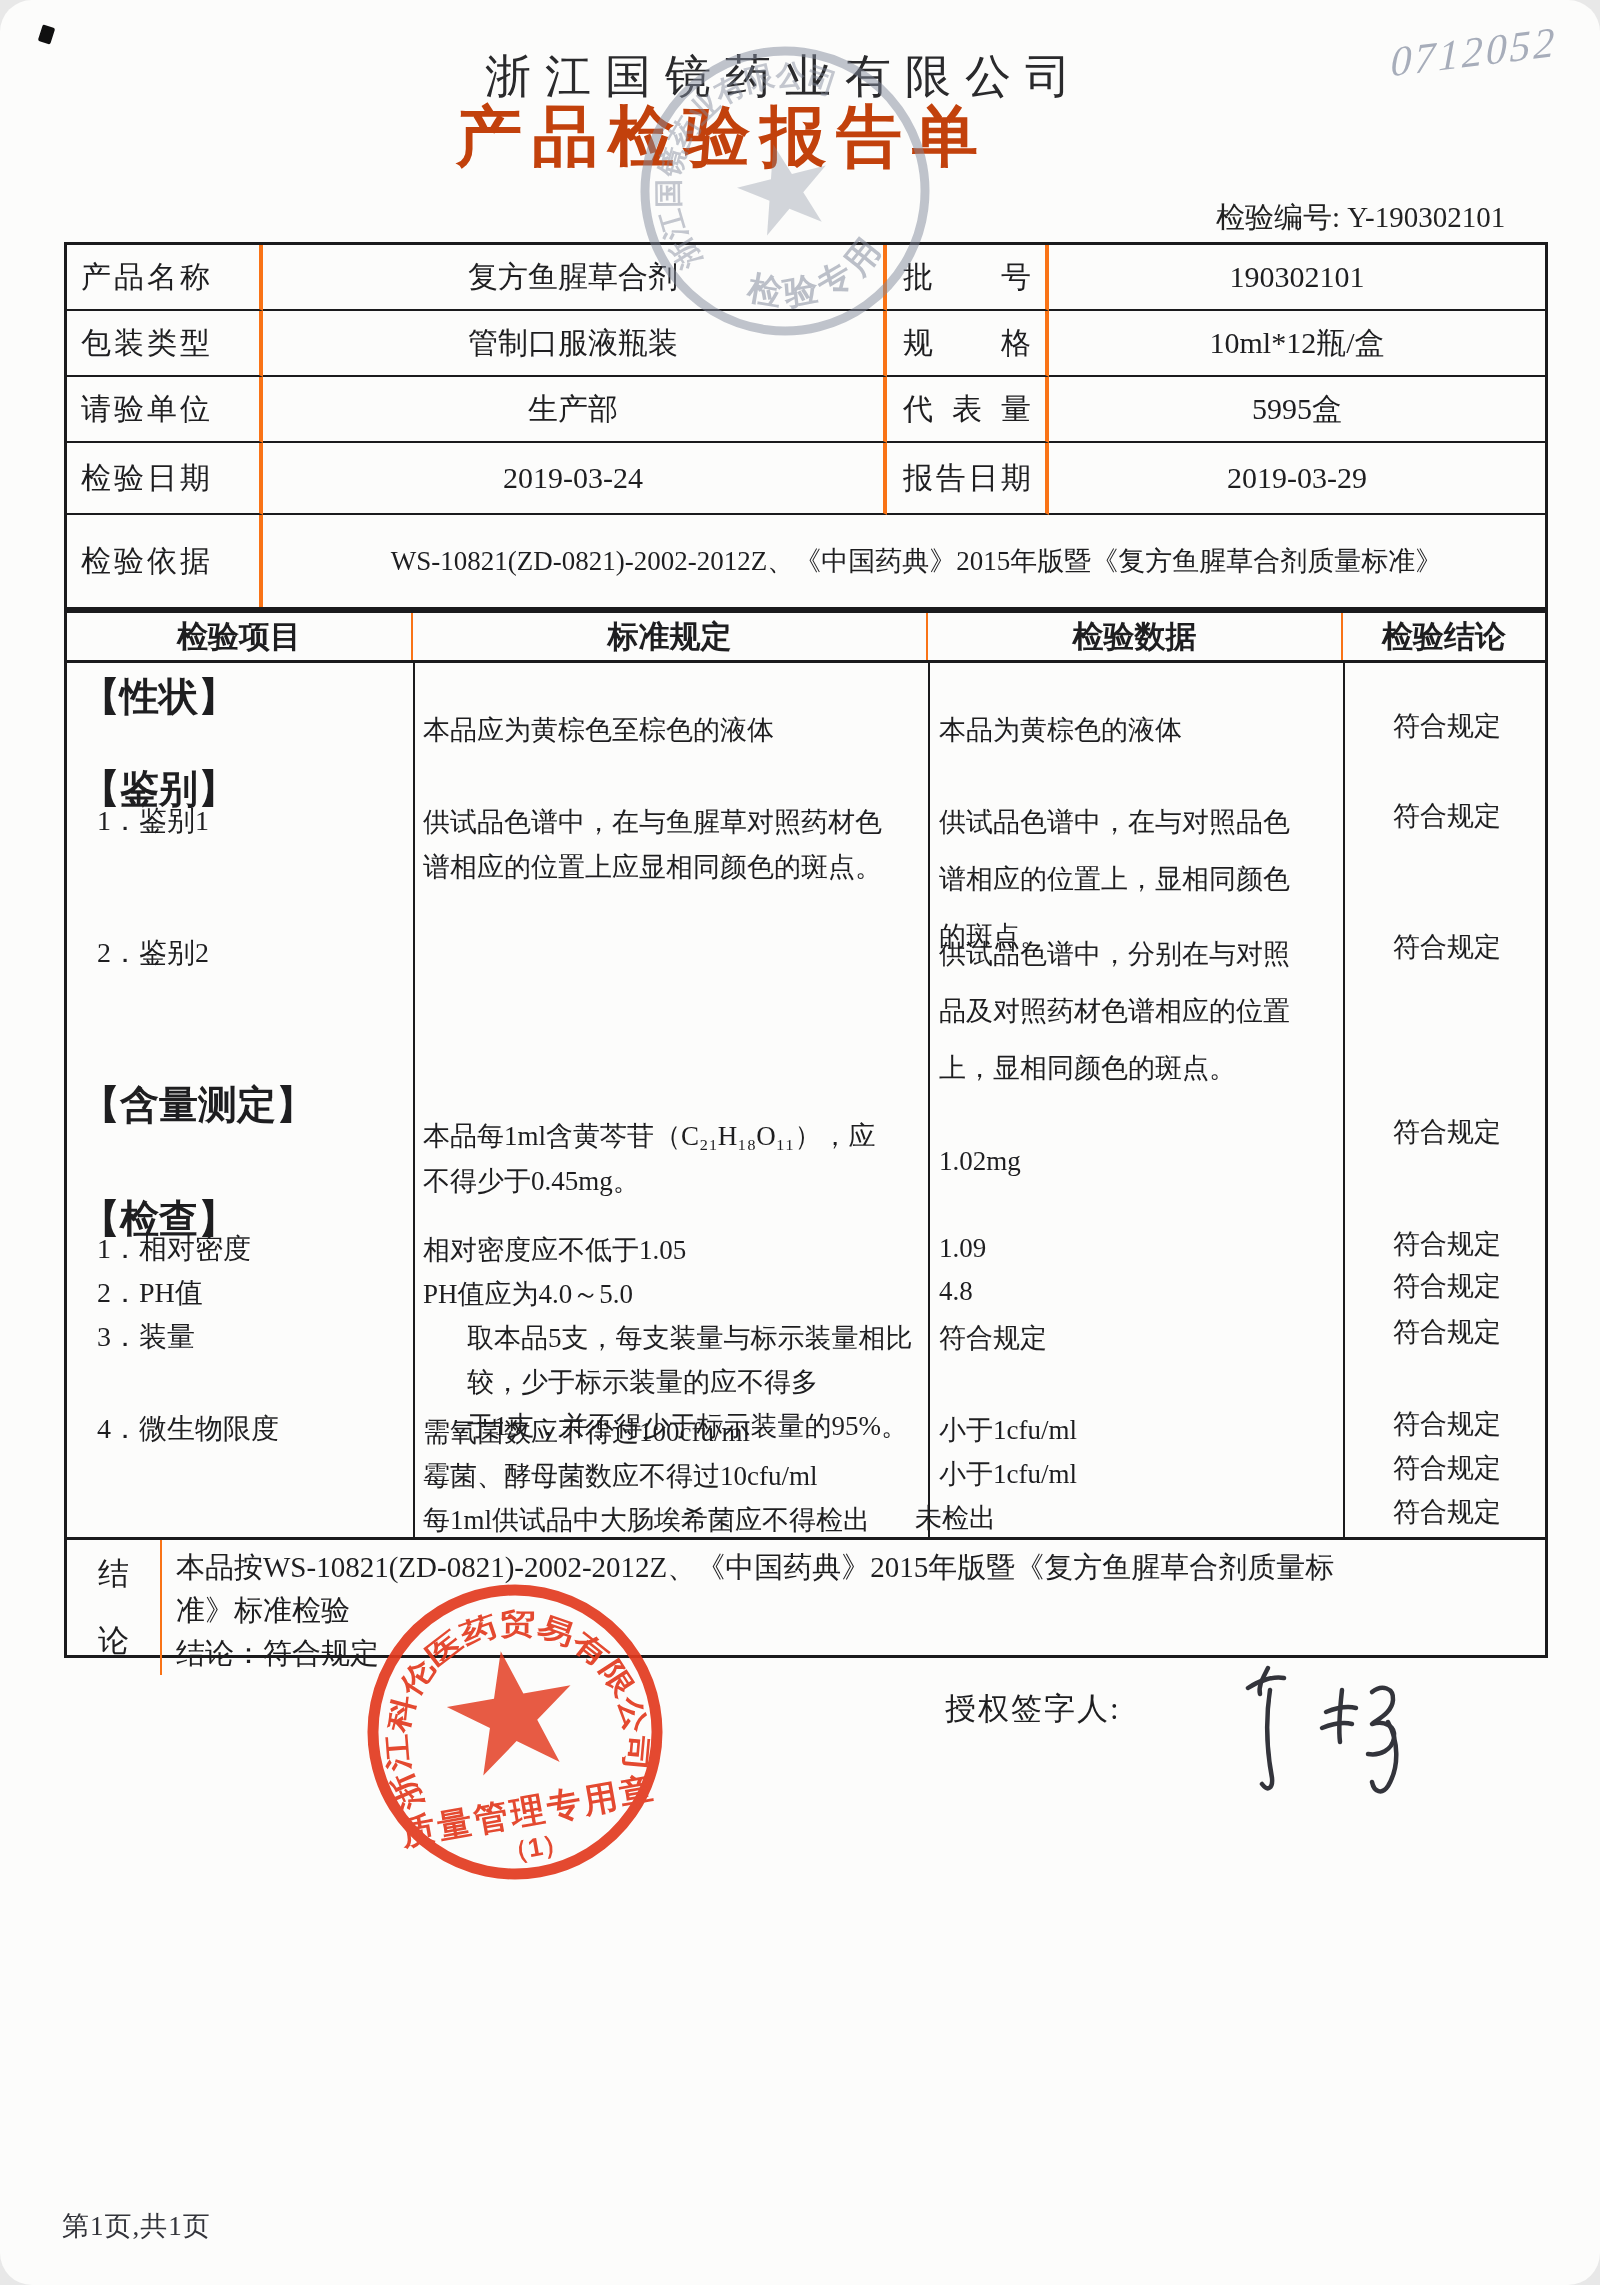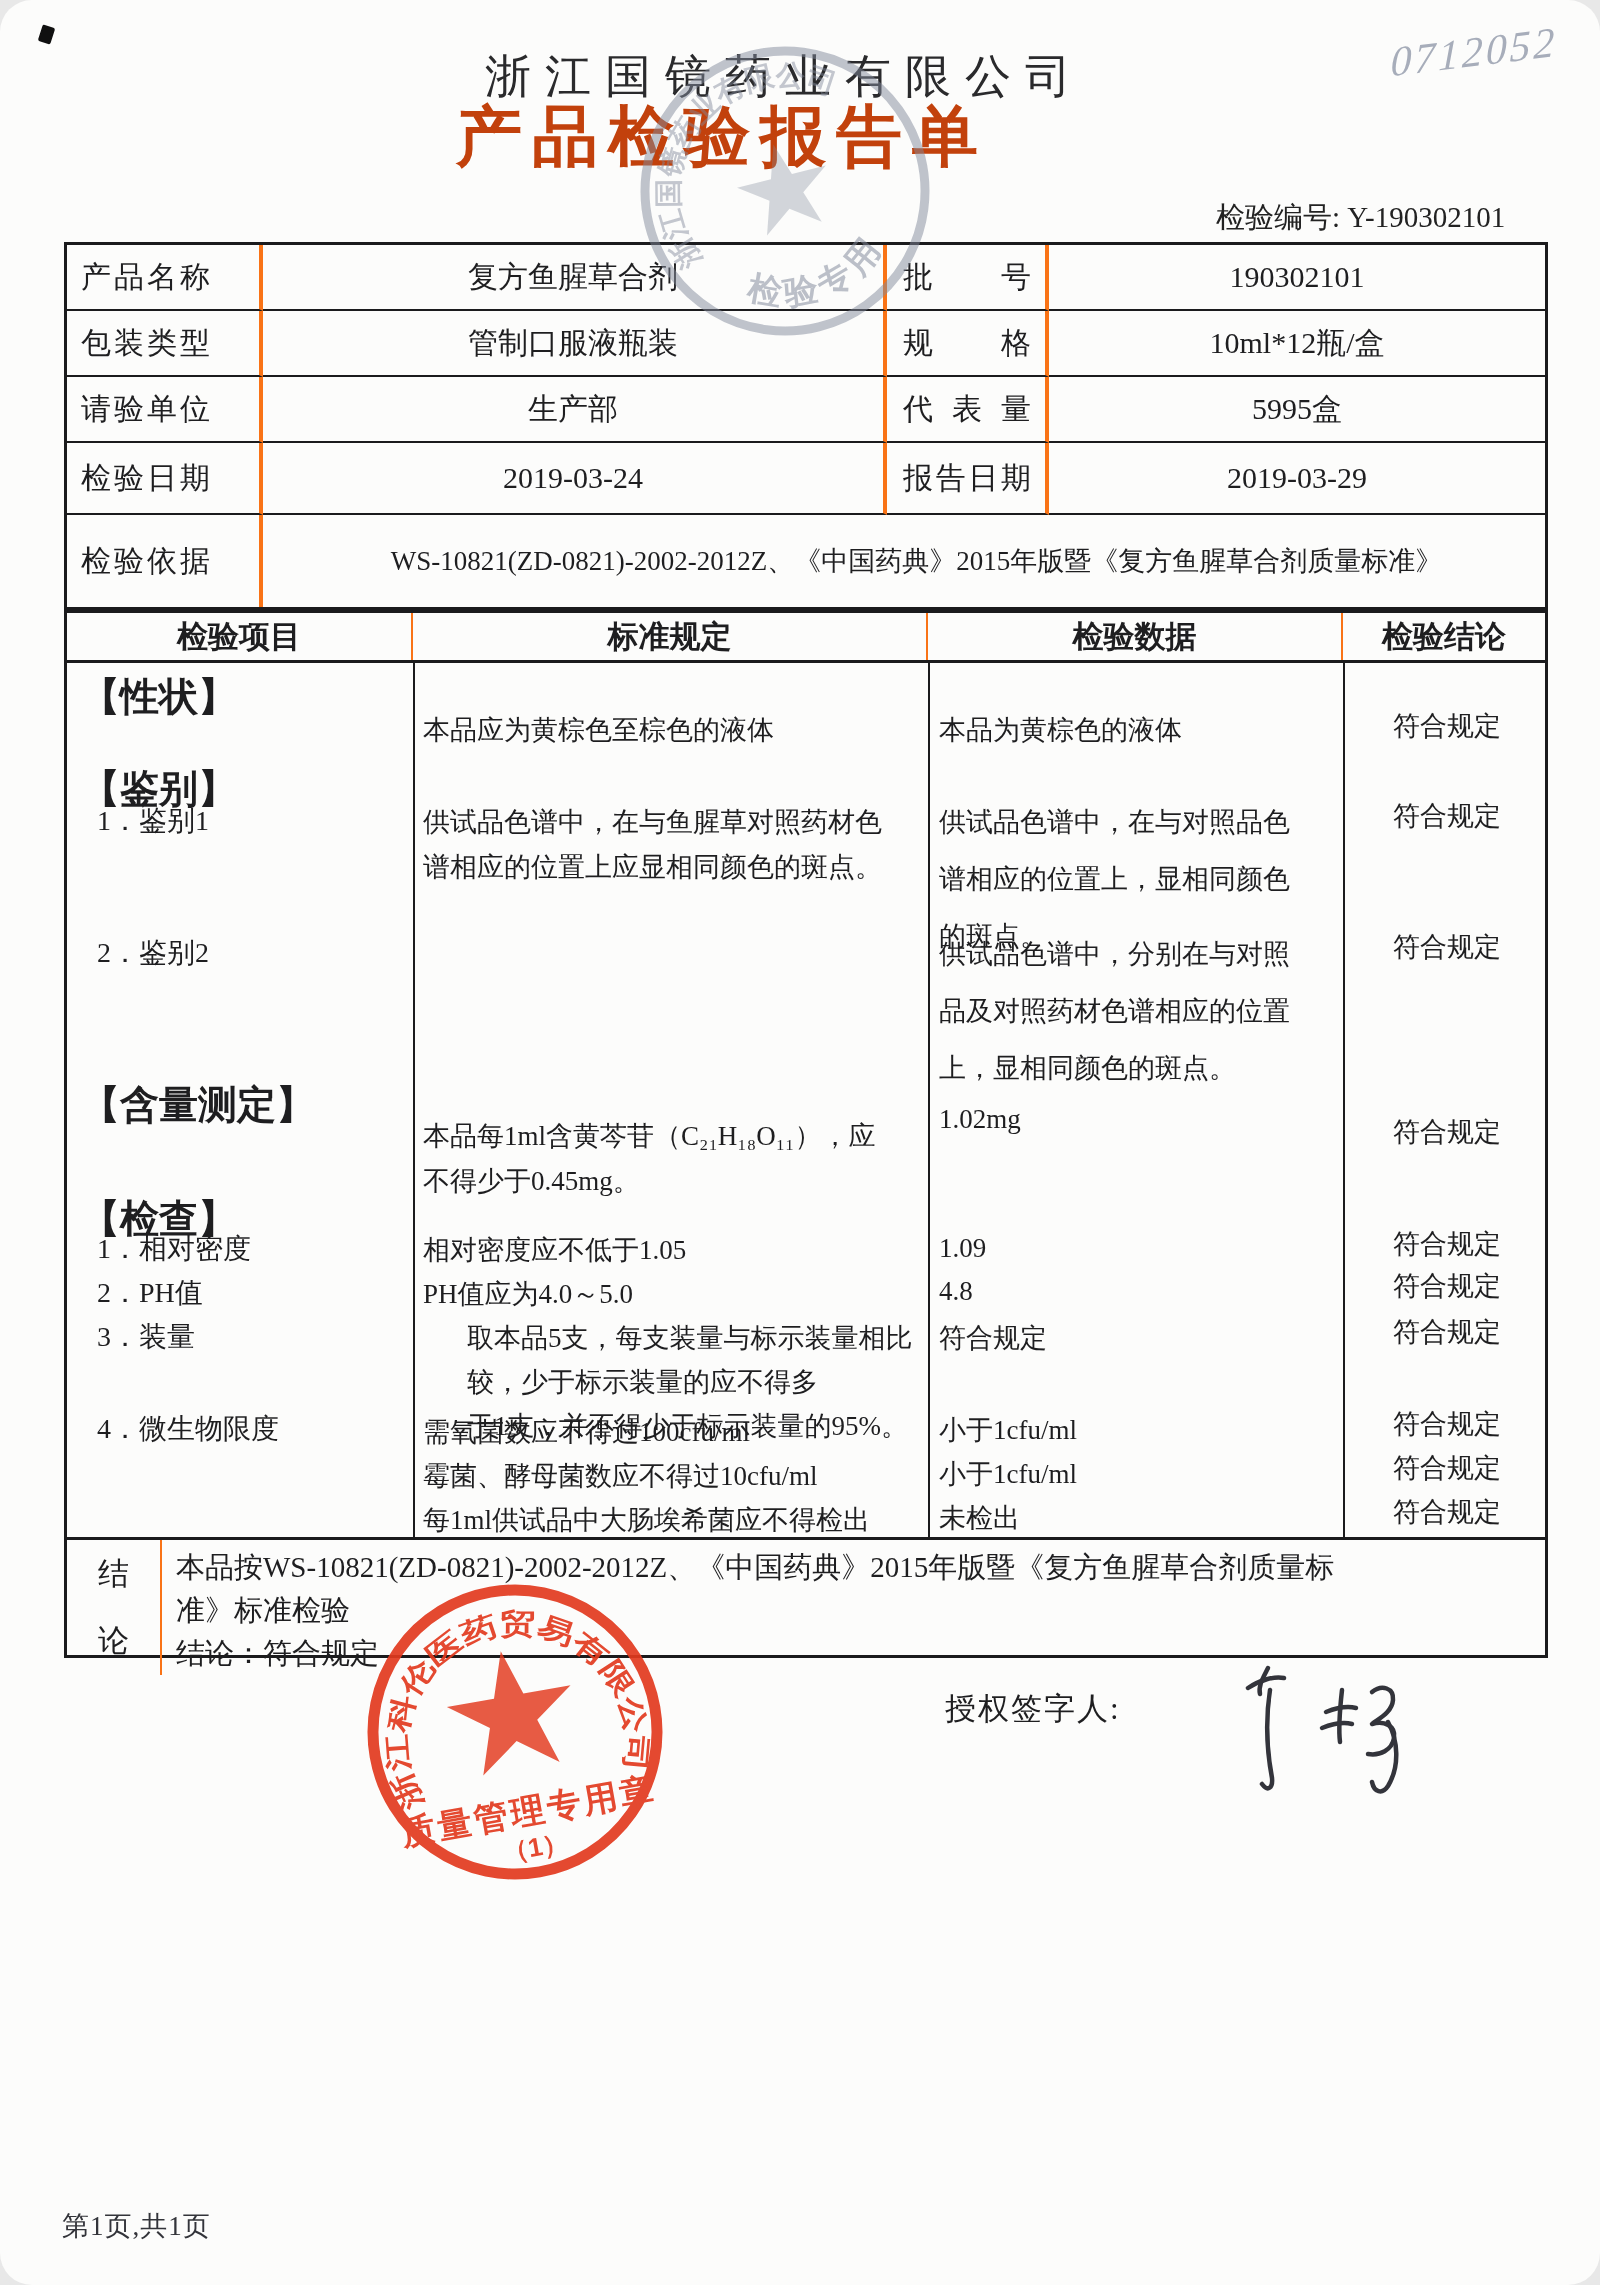"1.02mg" div.abs { top: 434px -> 476px }
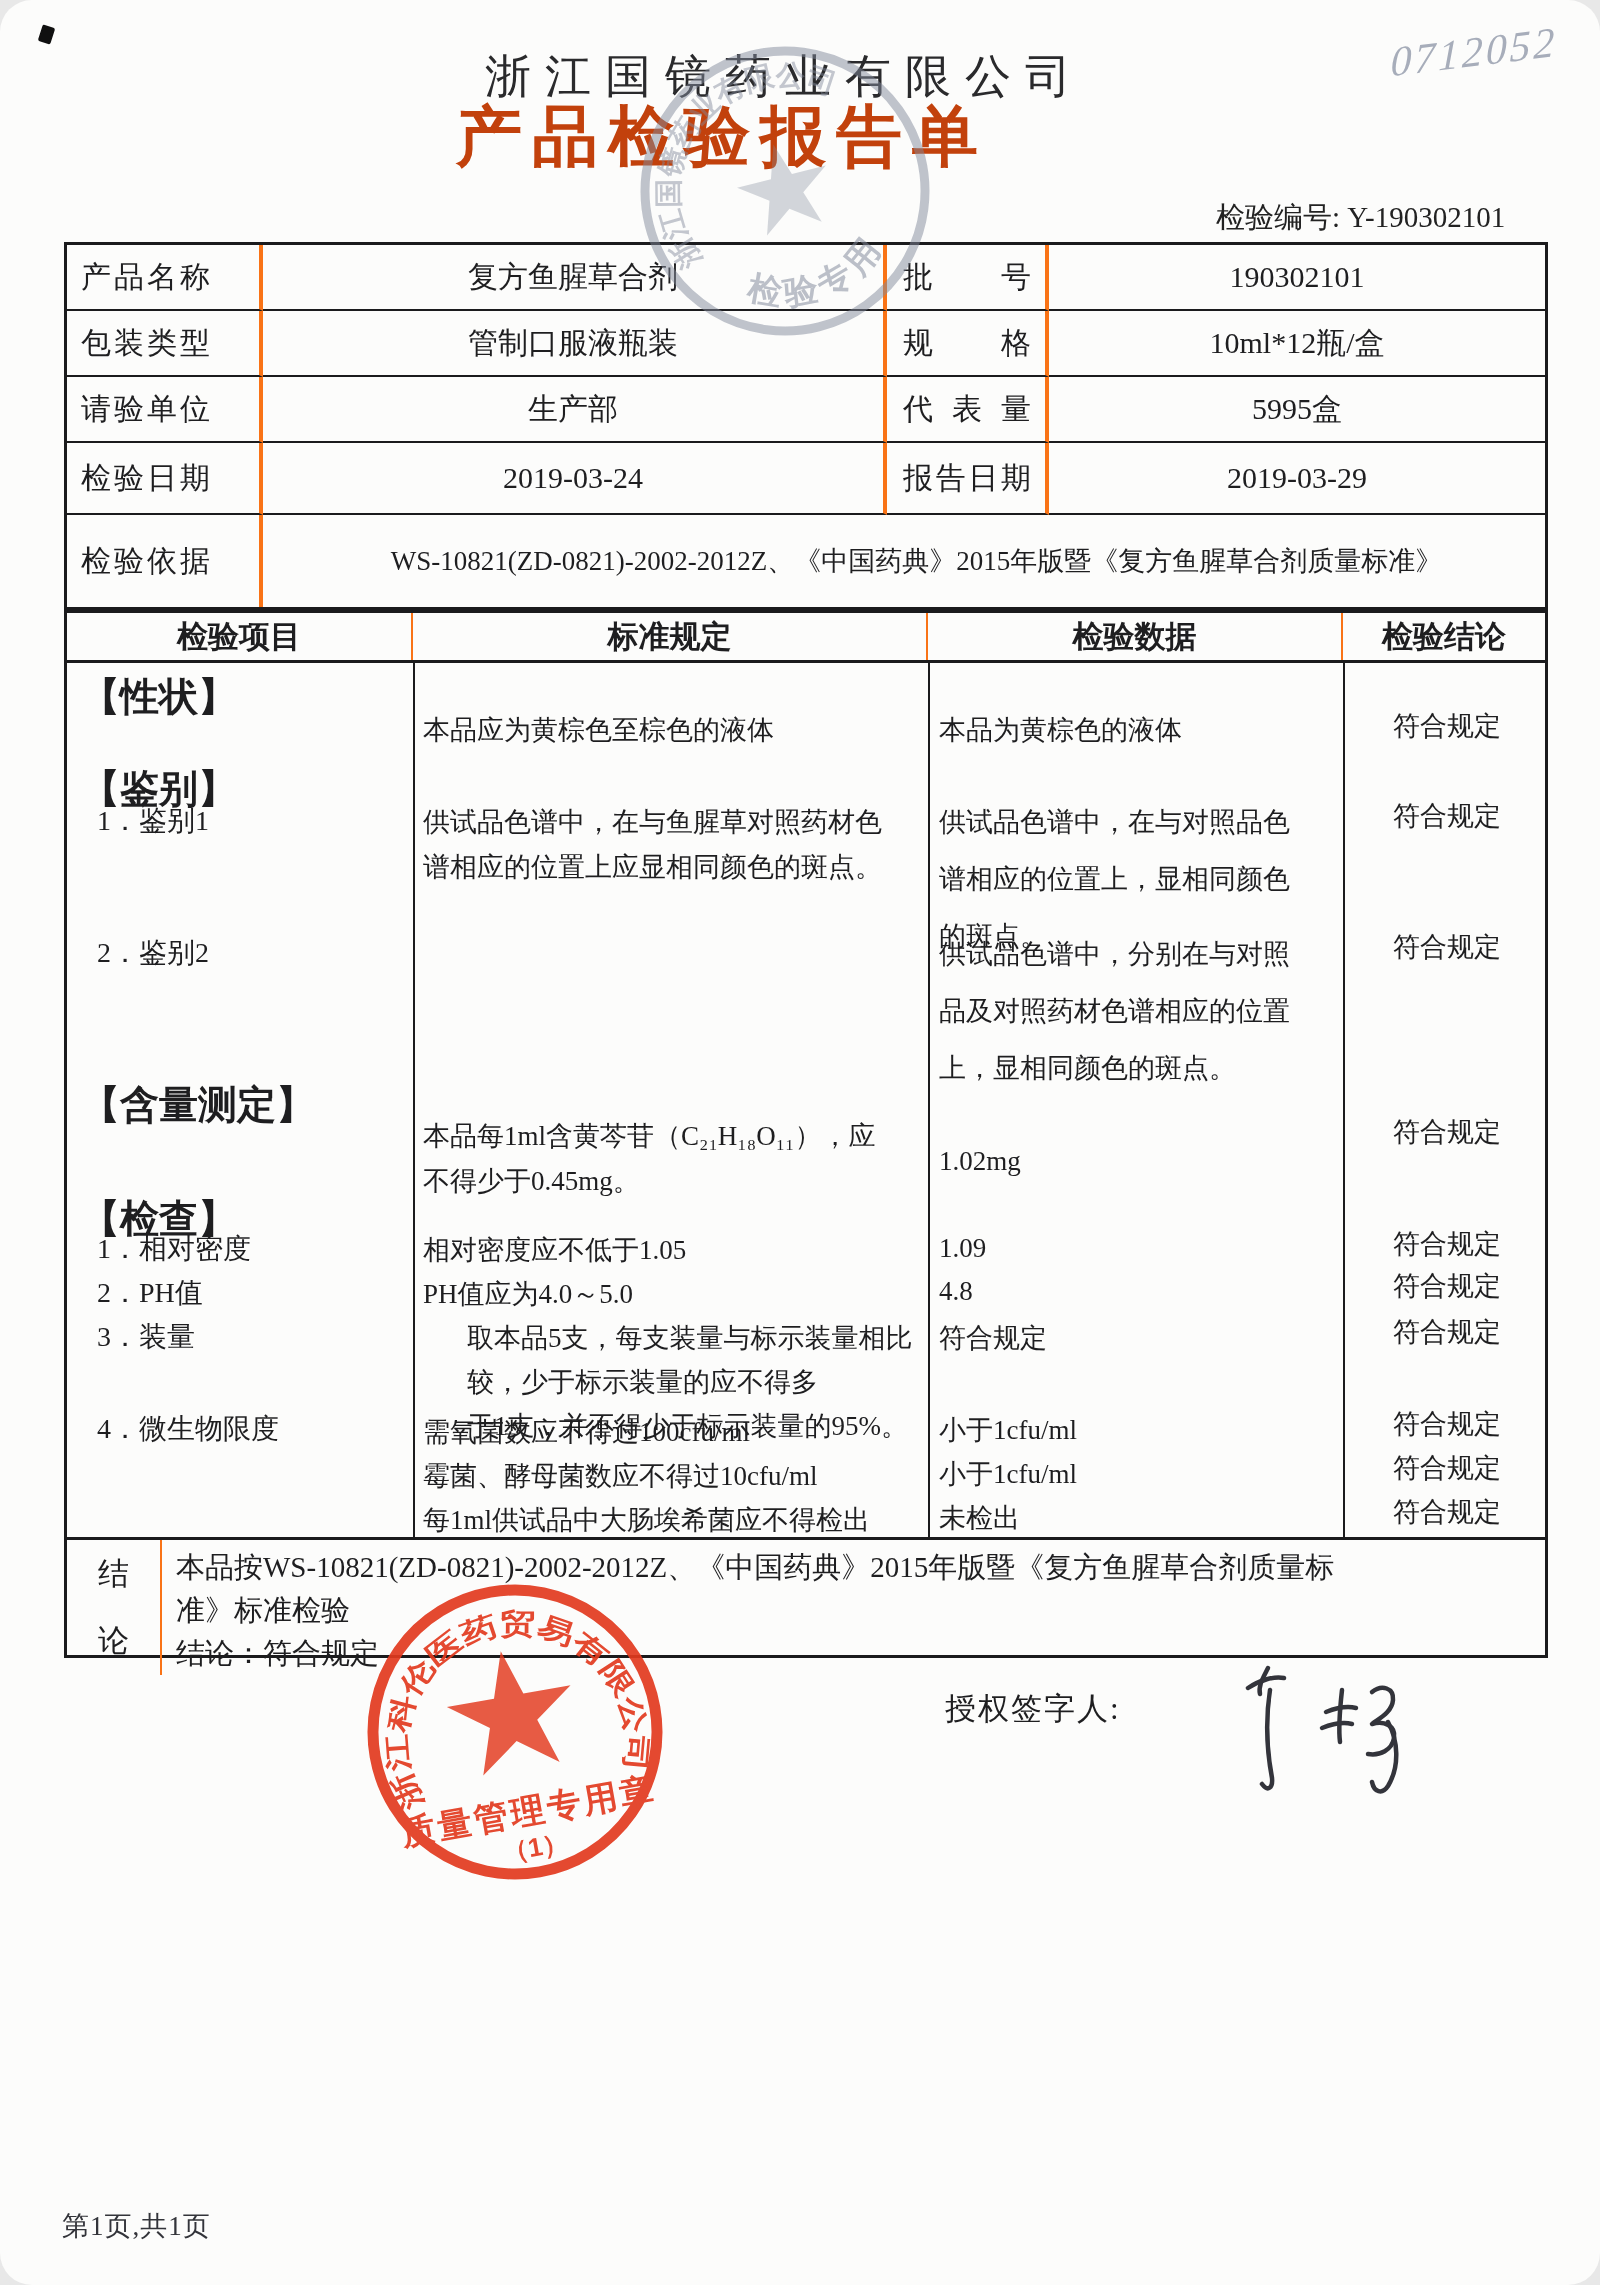"未检出" div.abs { left: 872px -> 848px }
